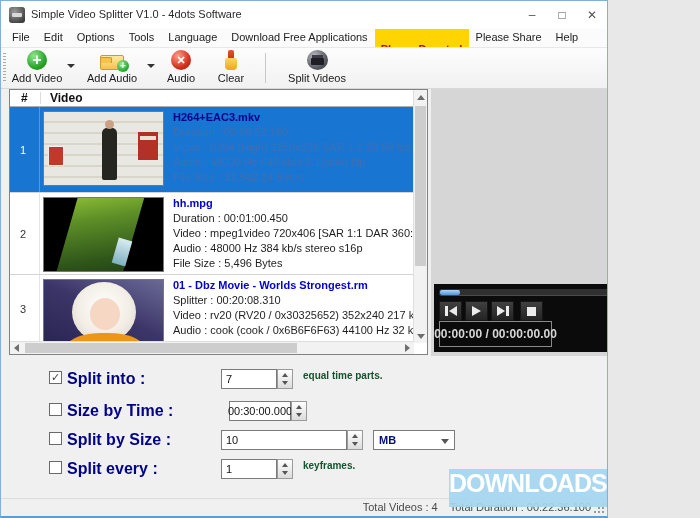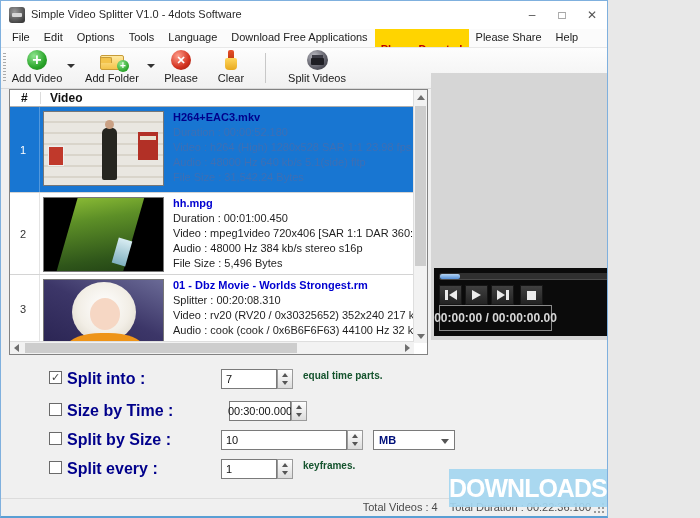"Add Folder" span.lbl { text: Folder -> Audio }
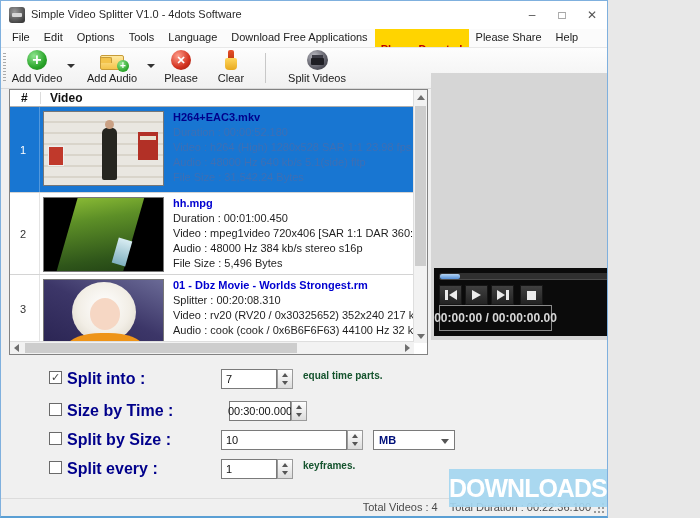"Please" span.lbl { text: Please -> Audio }
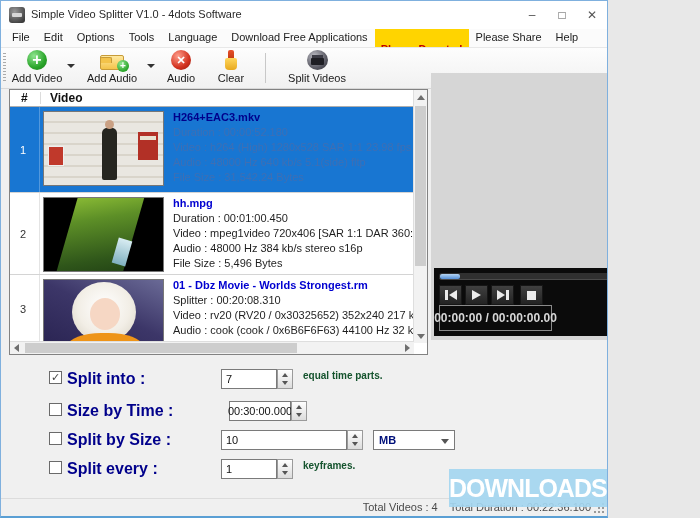"00:00:00 / 00:00:00.00" .preview { top: 72px -> 88px }
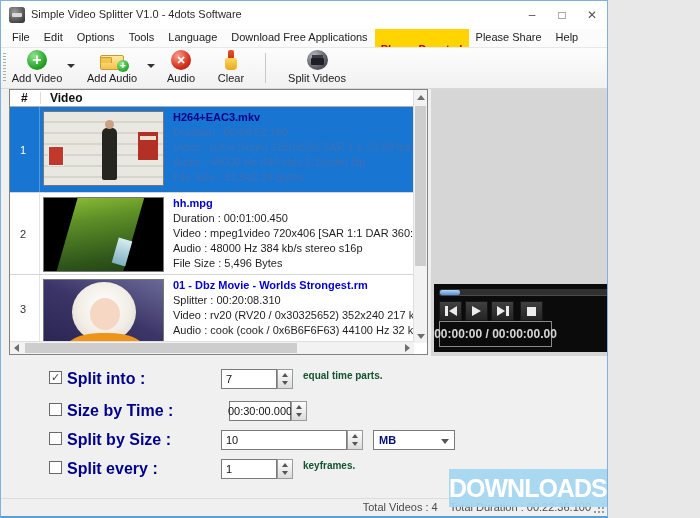"DOWNLOADS" .watermark { align-items: center -> none }
